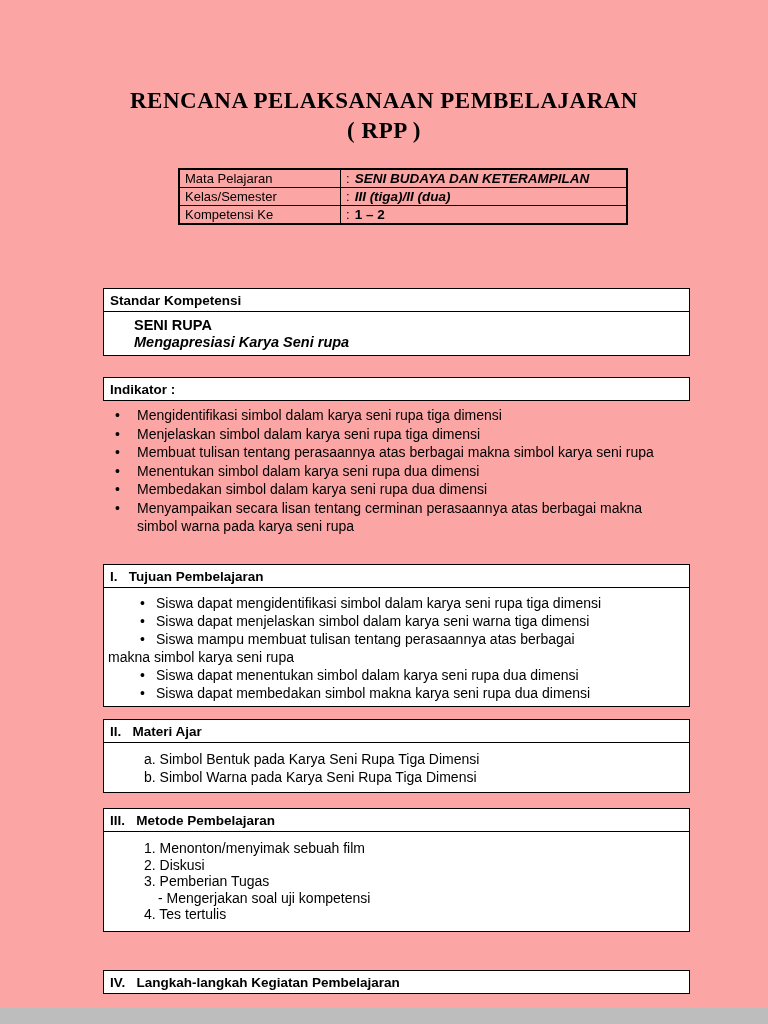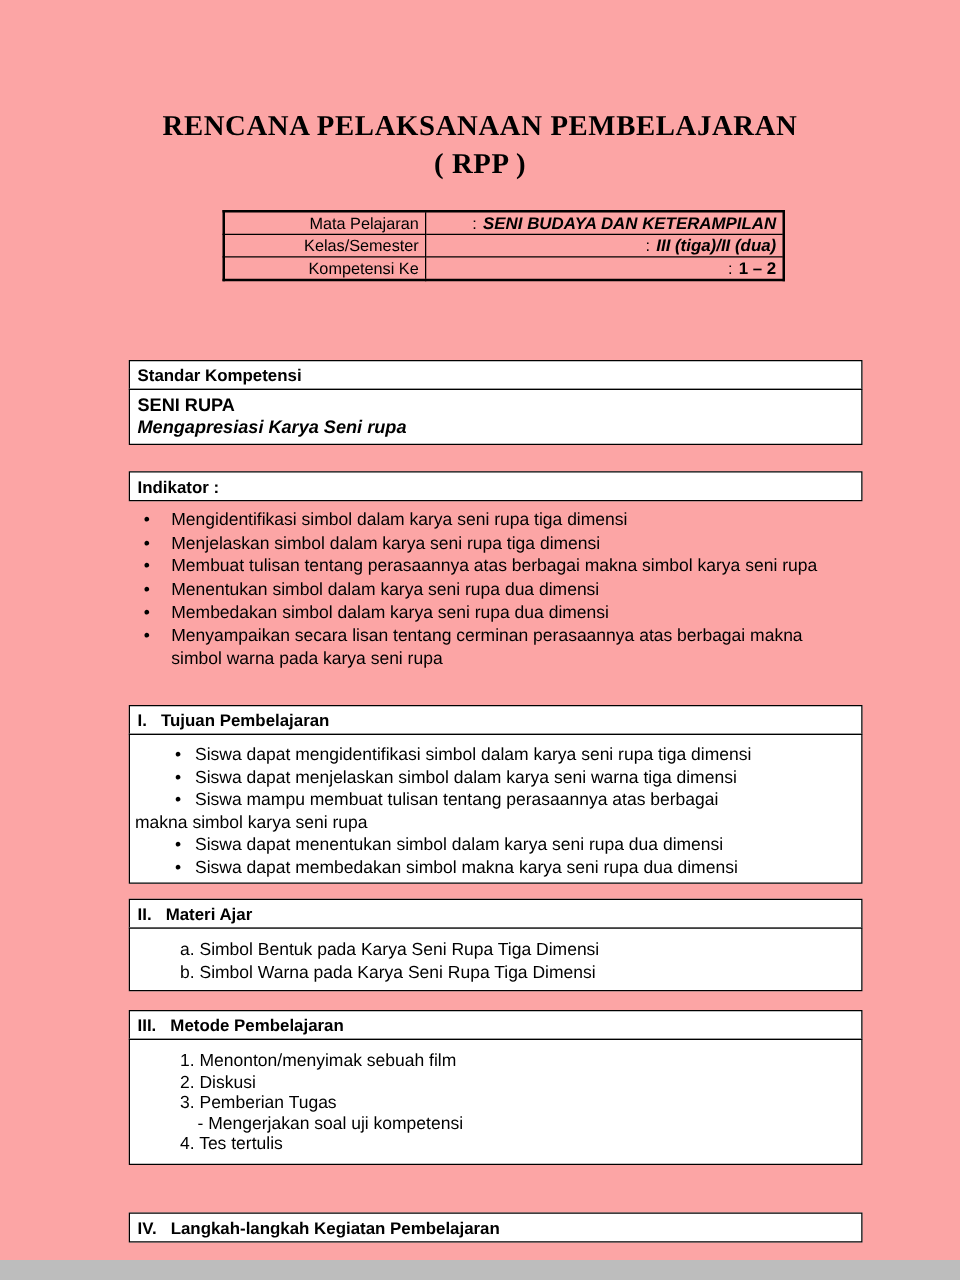"Mata Pelajaran" .info-table { text-align: right -> none }
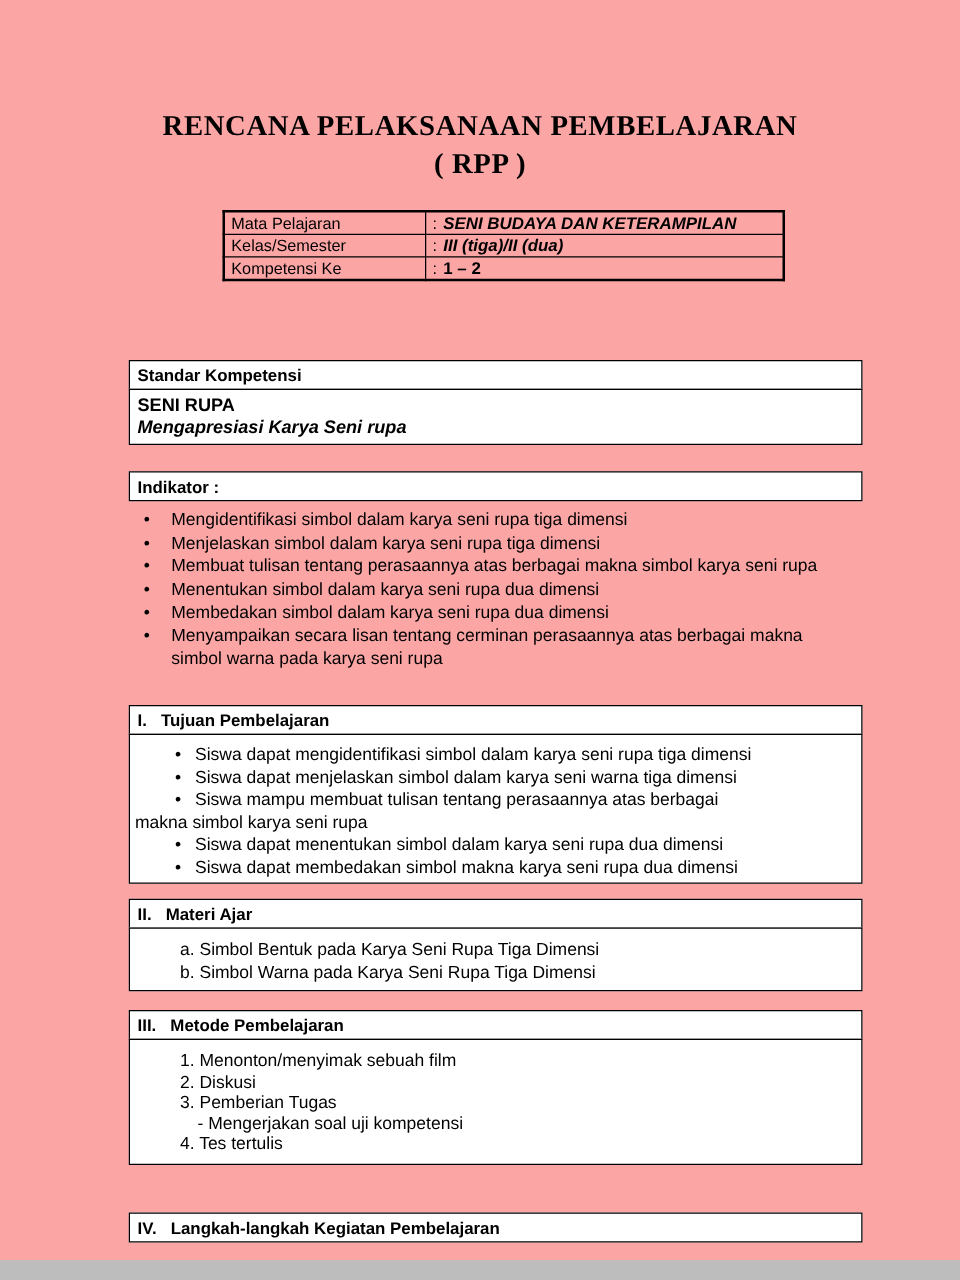"SENI RUPA" .sec-content { padding-left: none -> 24px }
